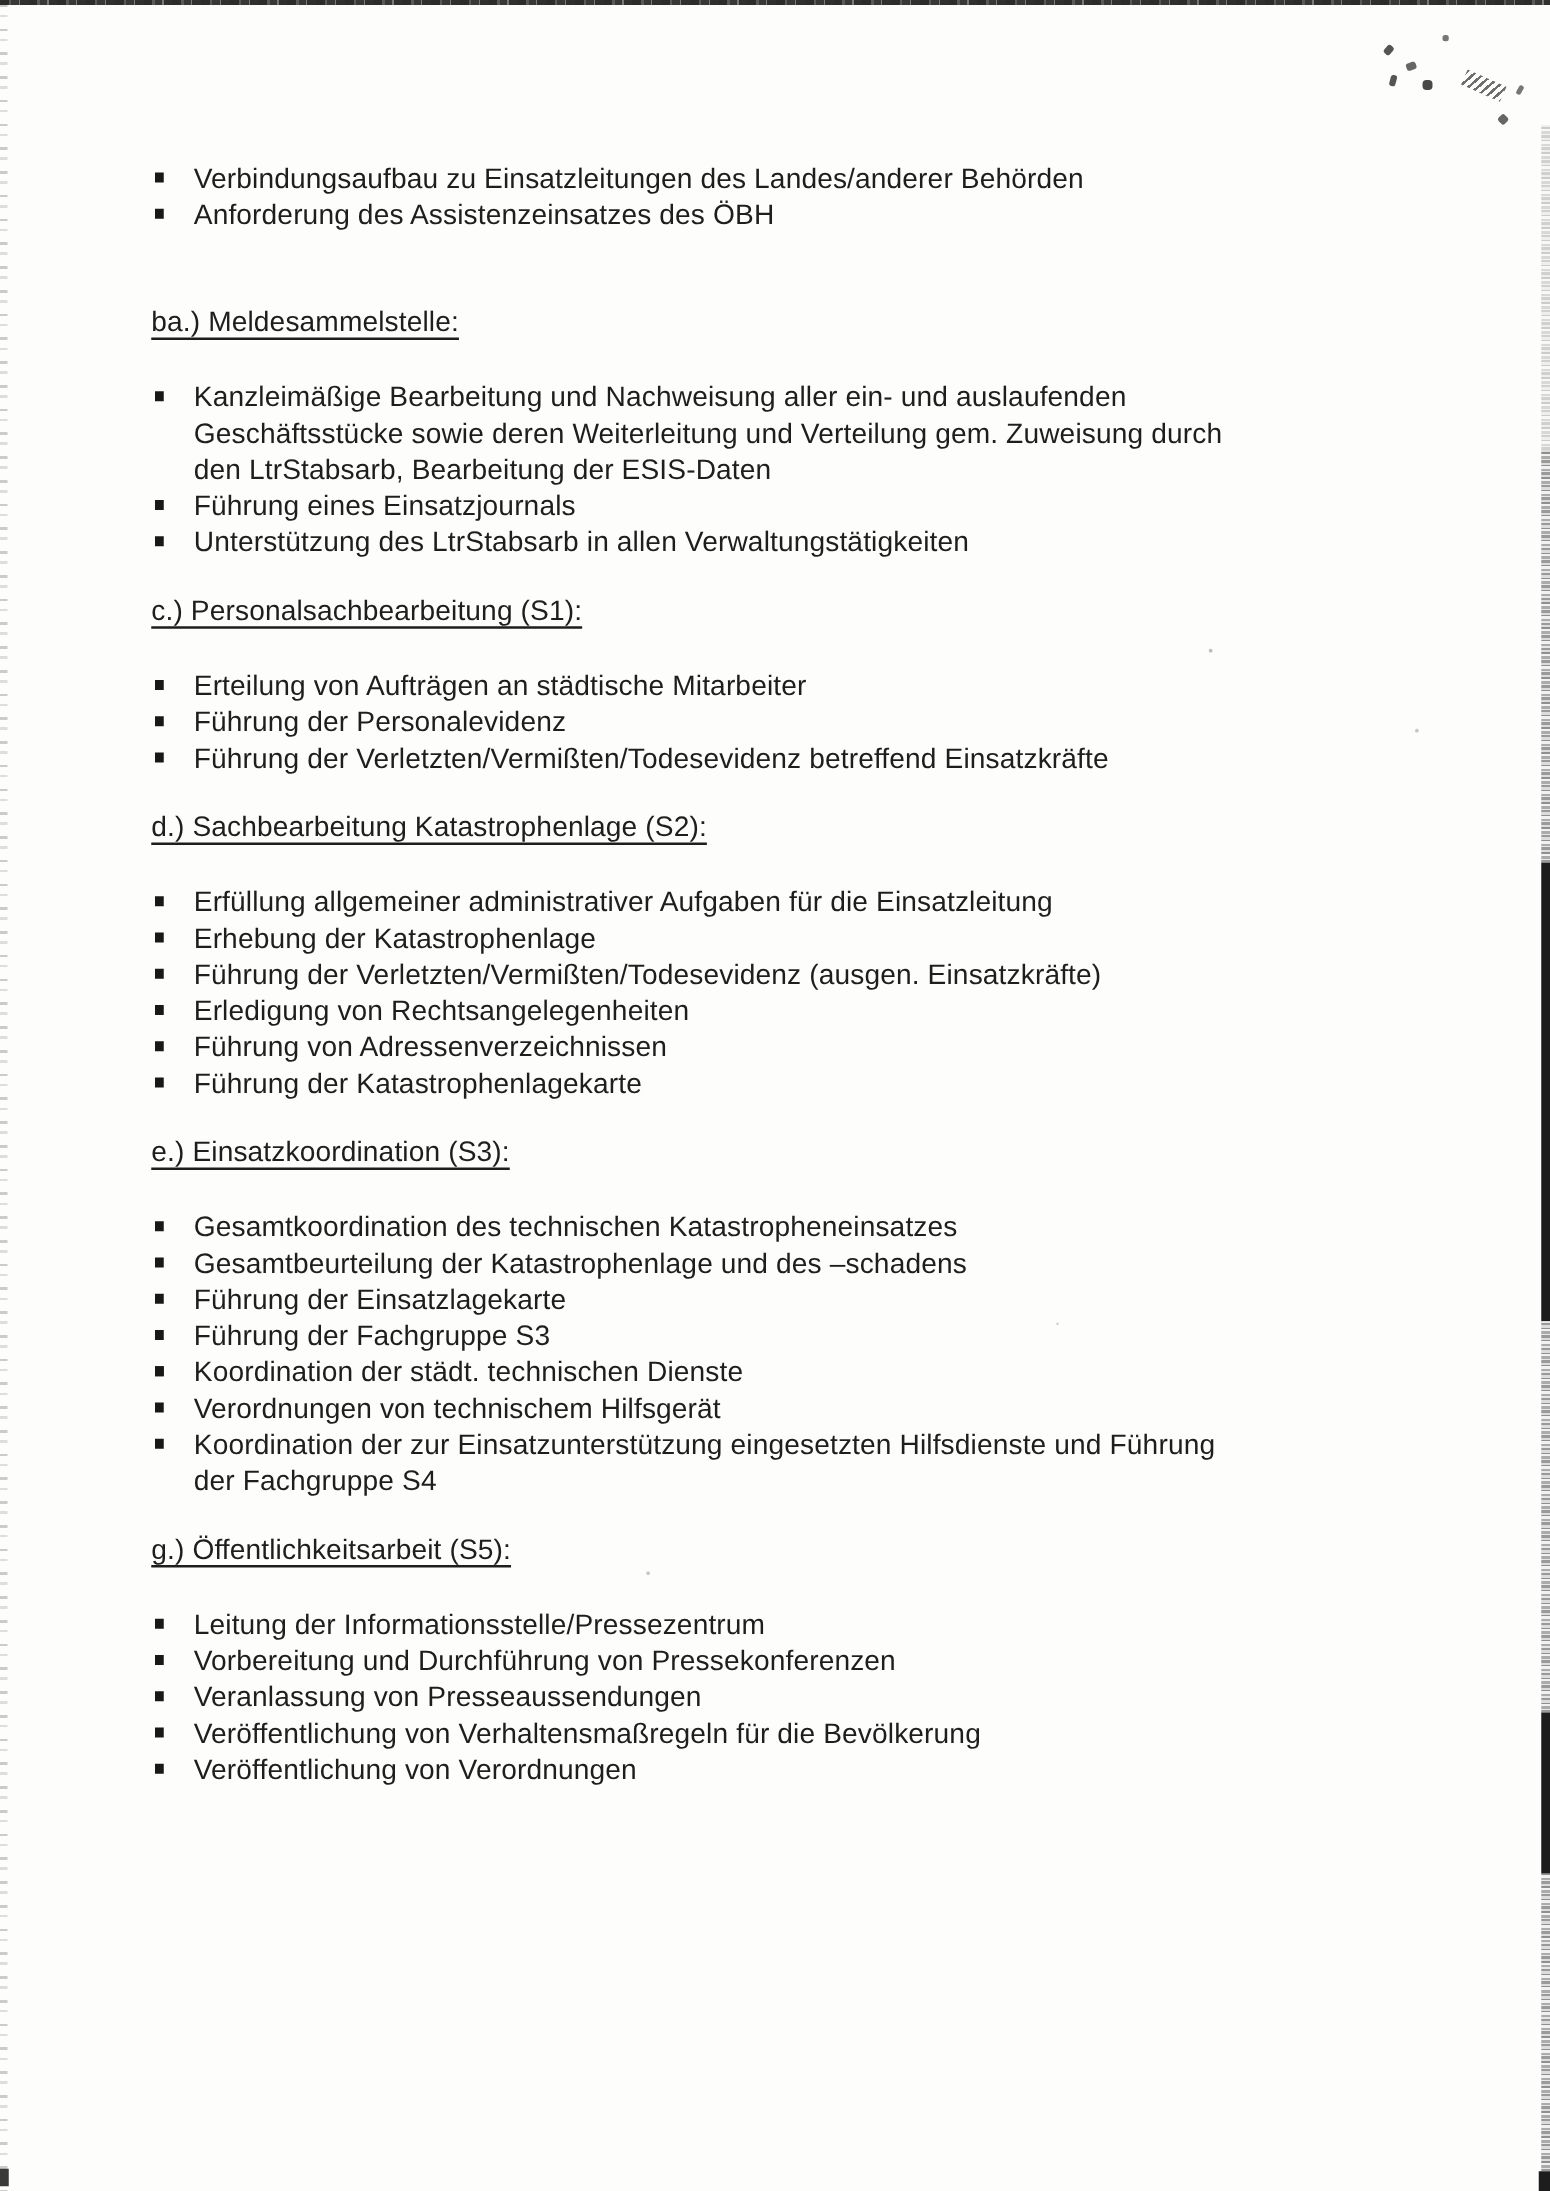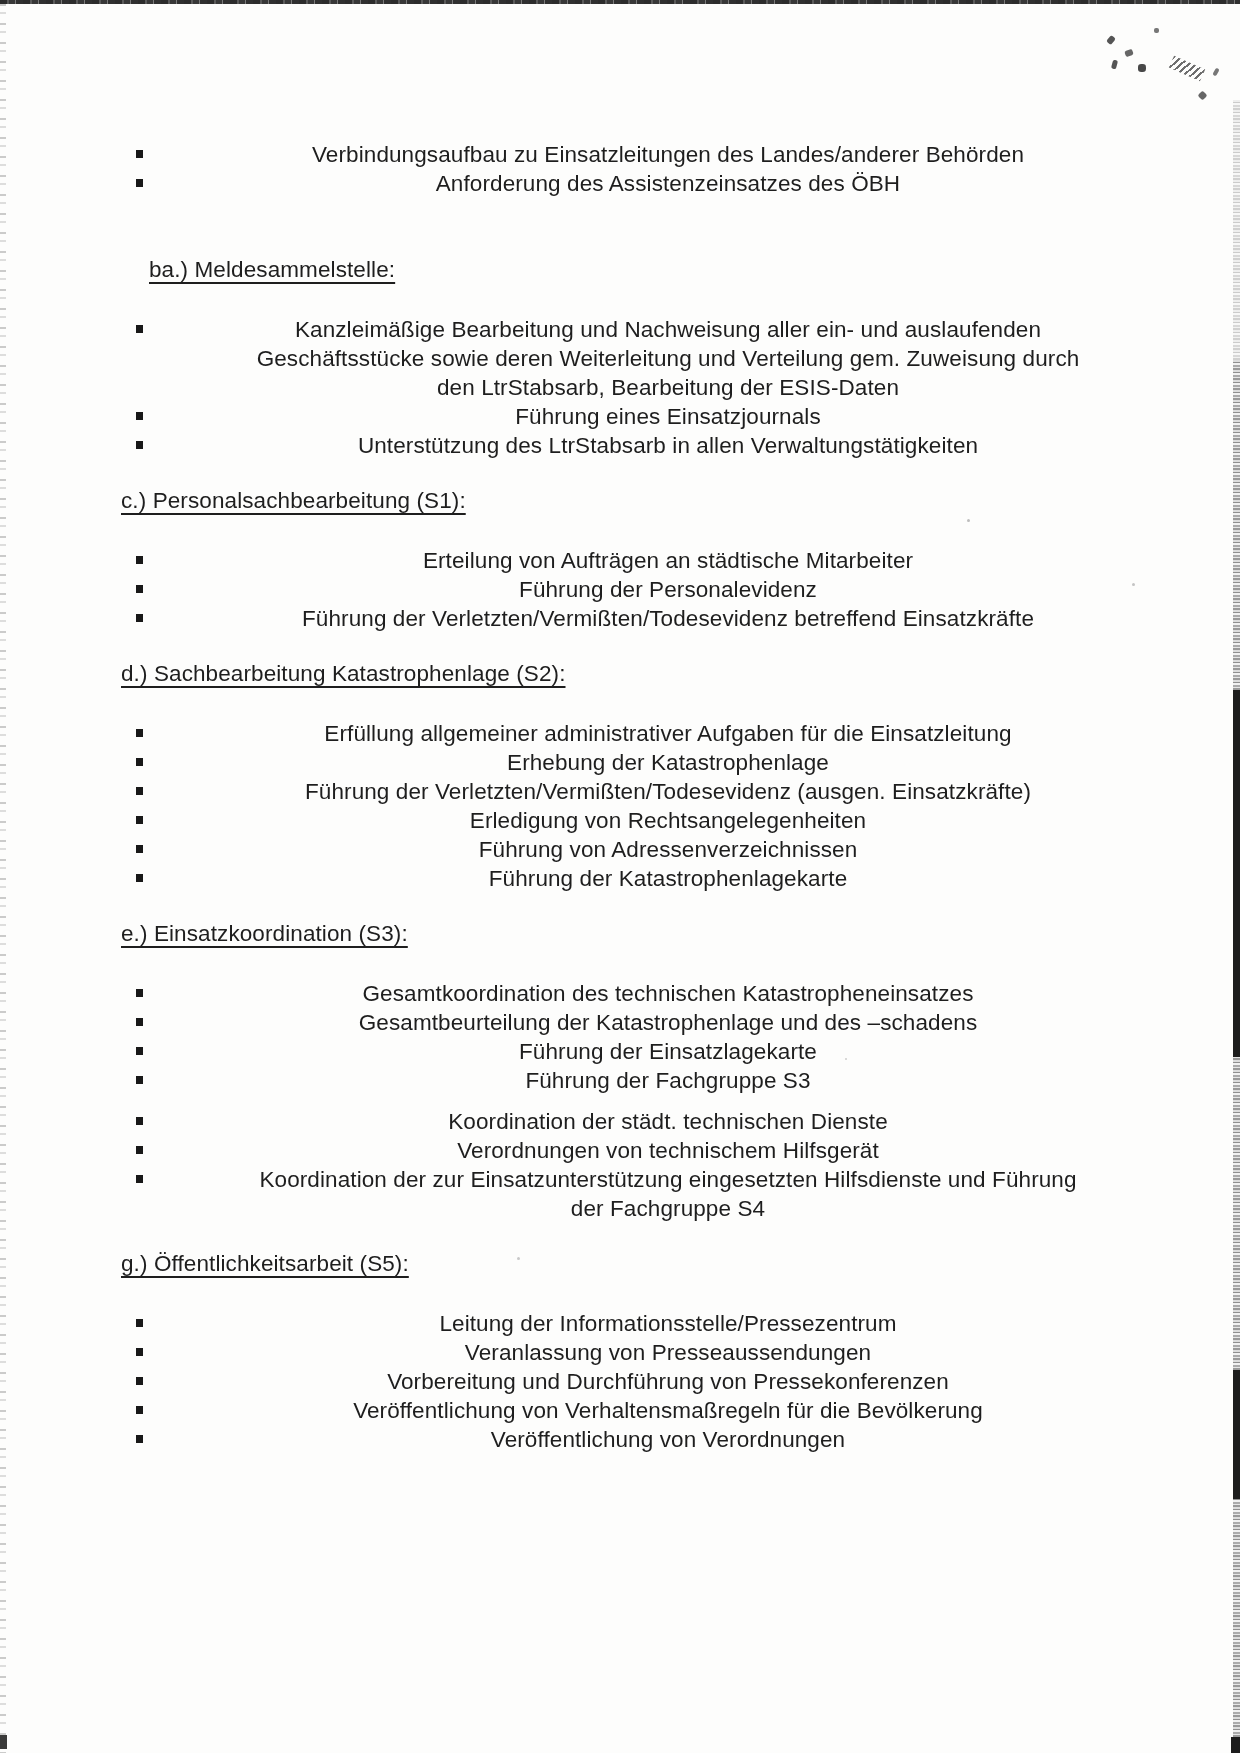"Verbindungsaufbau zu Einsatzleitungen" ul { margin: 12px -> 0; text-align: center -> none }
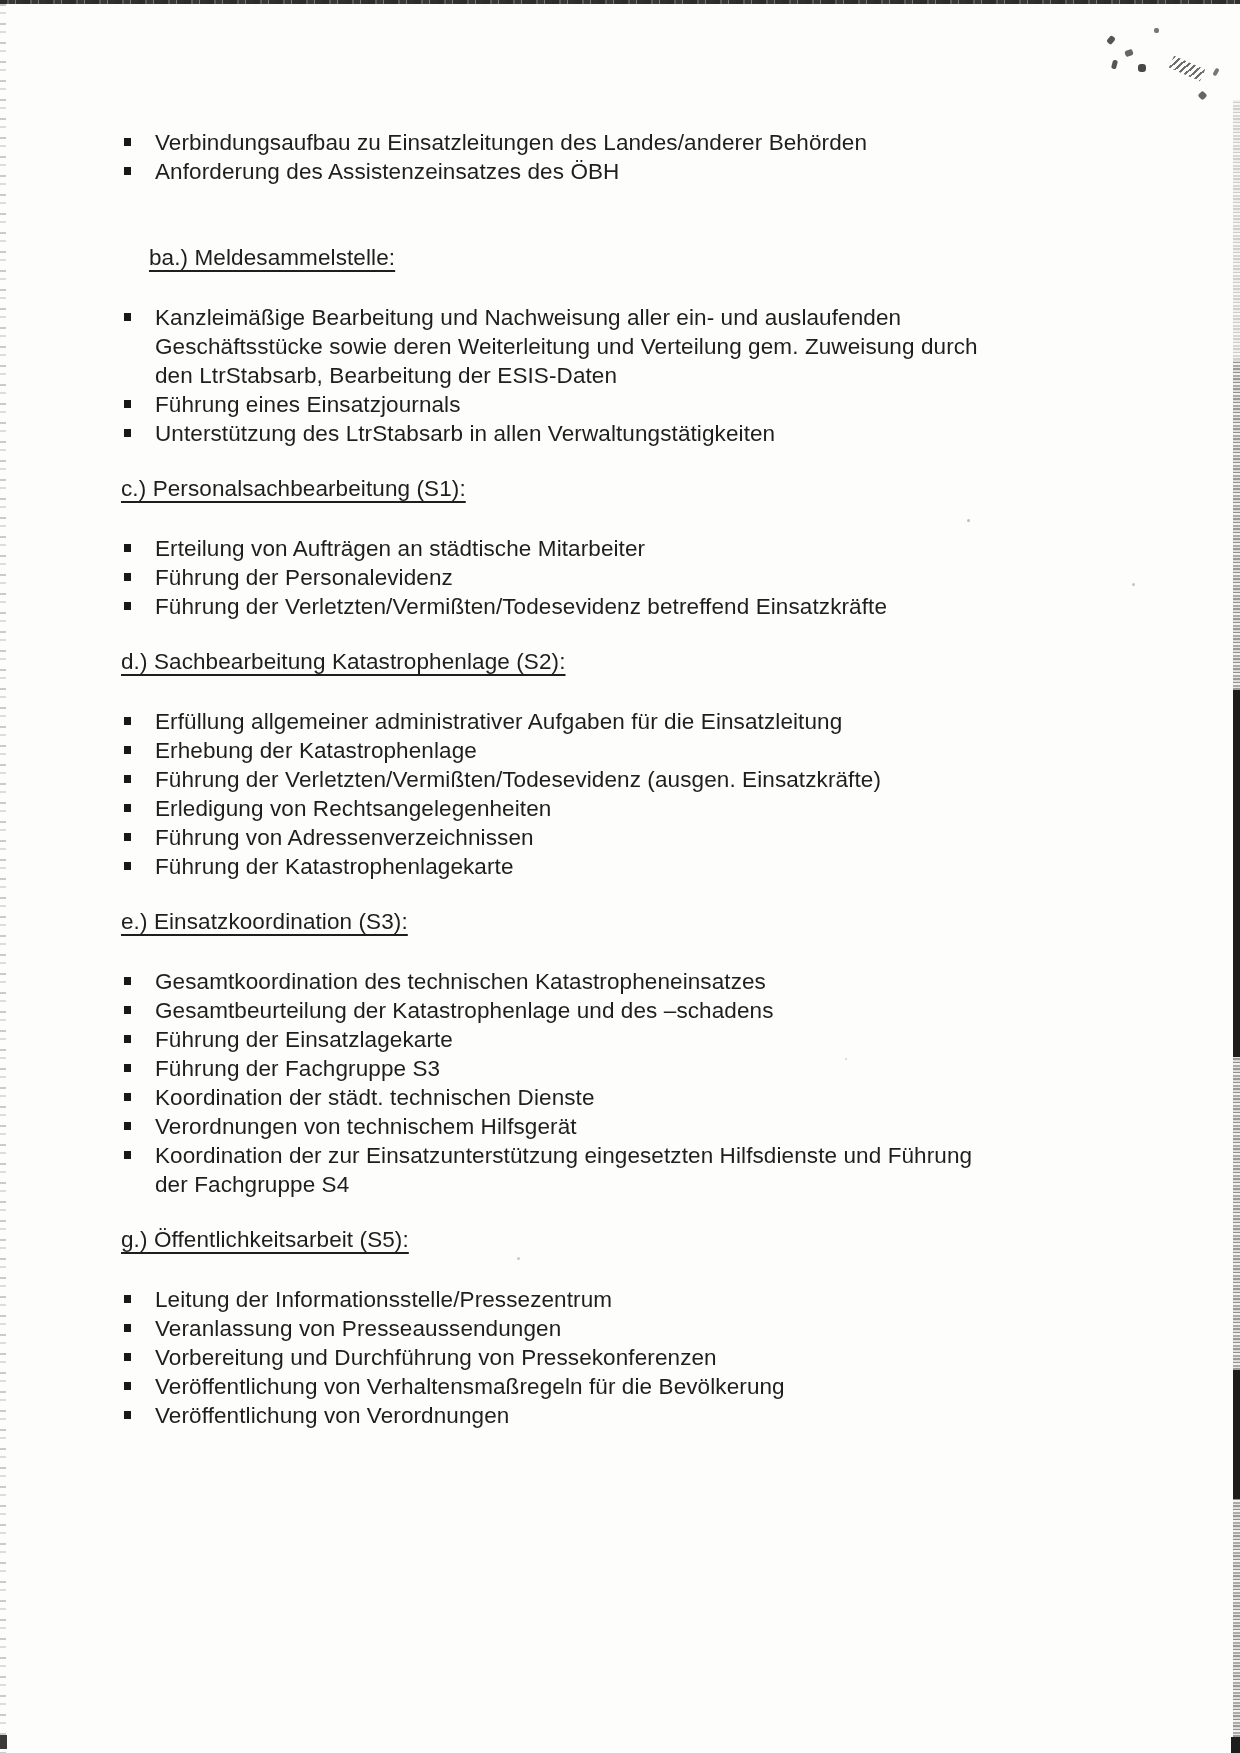"ba.) Meldesammelstelle:" section:first-child h2 { margin-left: 28px -> none }
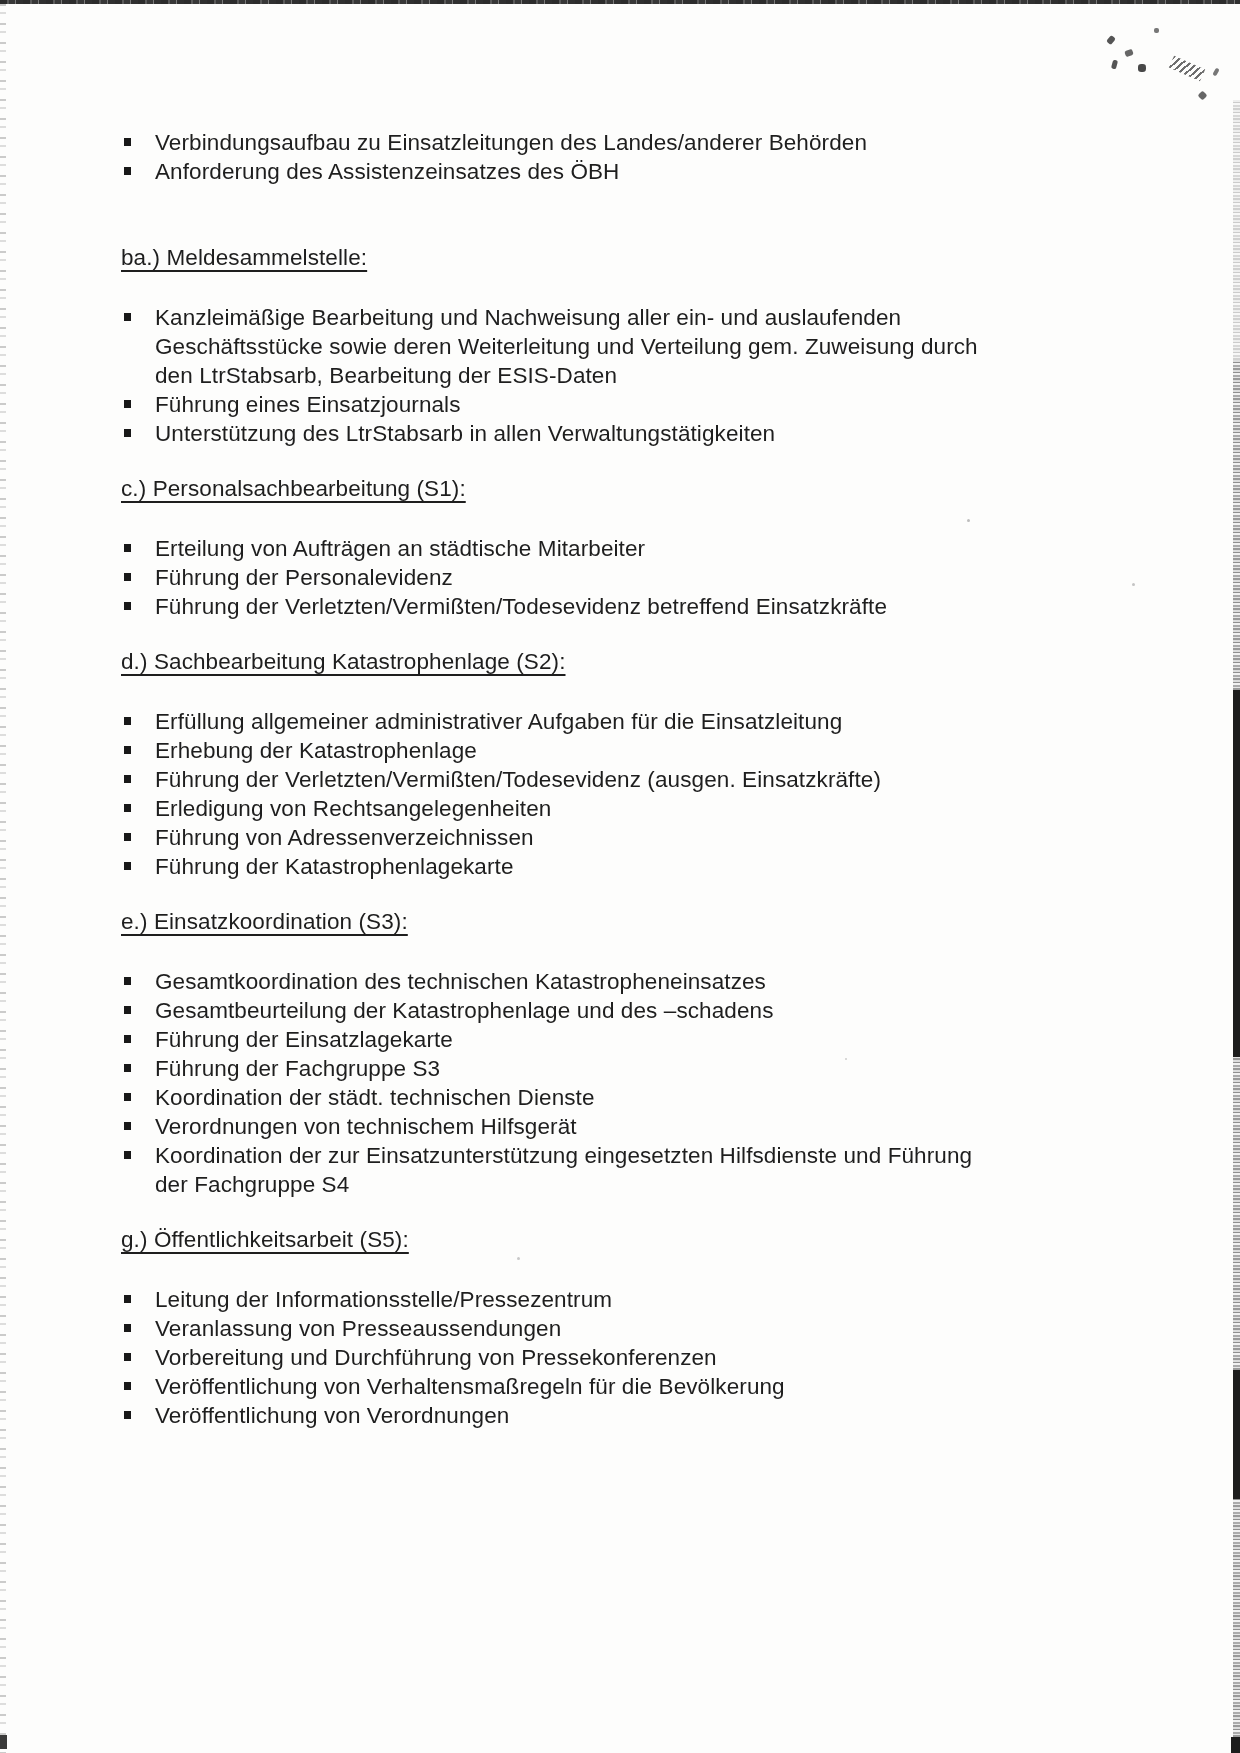"Veranlassung von Presseaussendungen" li { order: before "Vorbereitung und Durchführung von" -> after "Vorbereitung und Durchführung von" }
